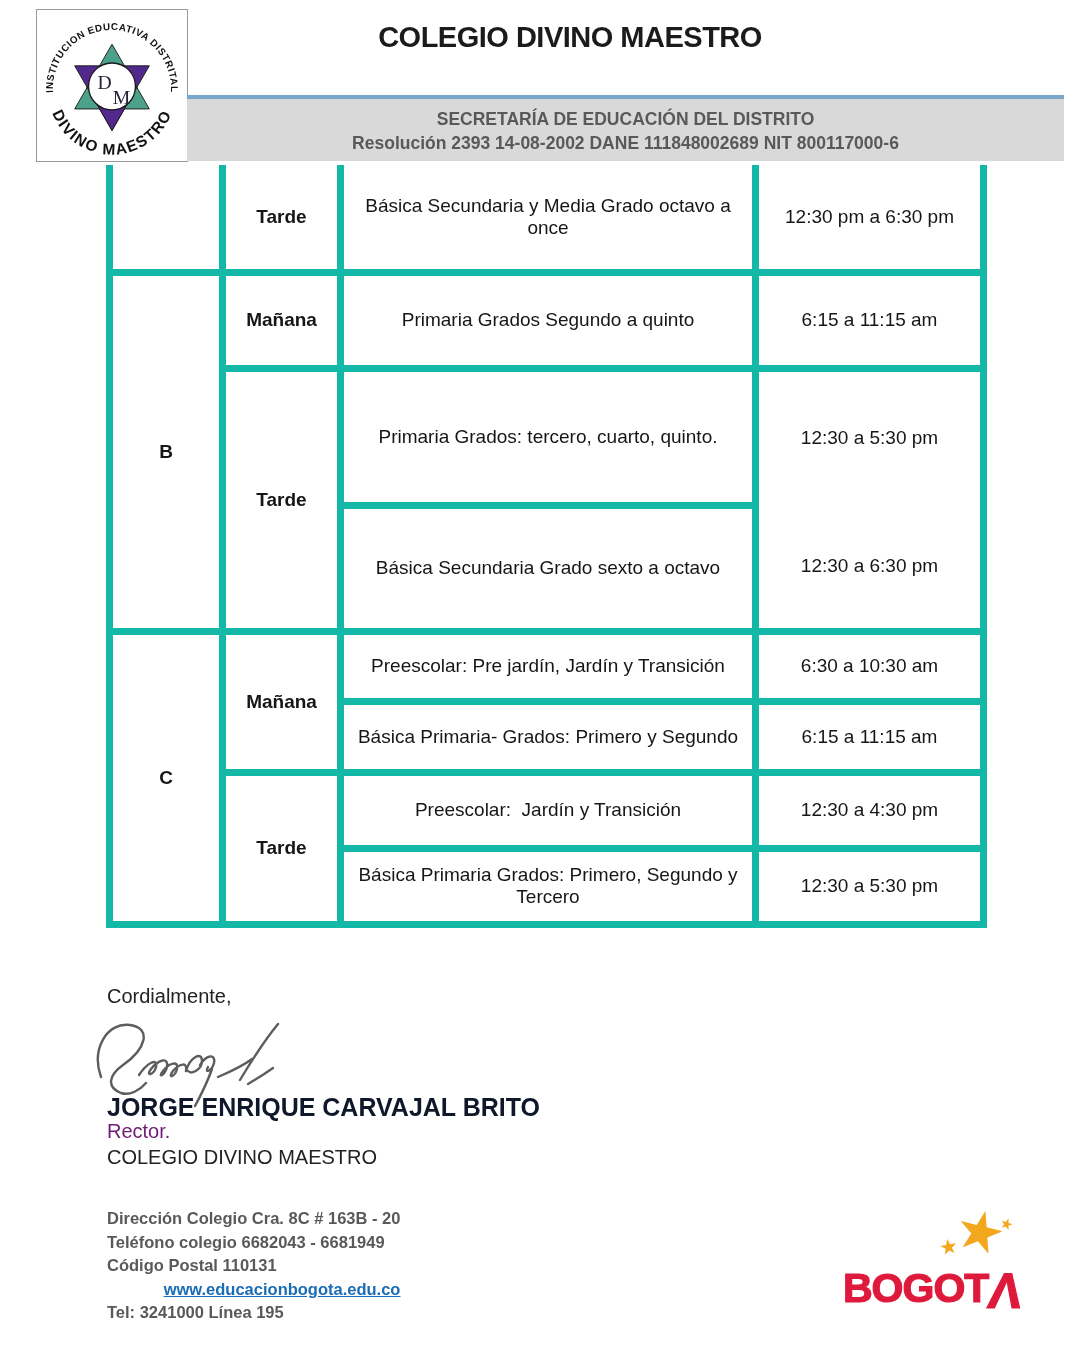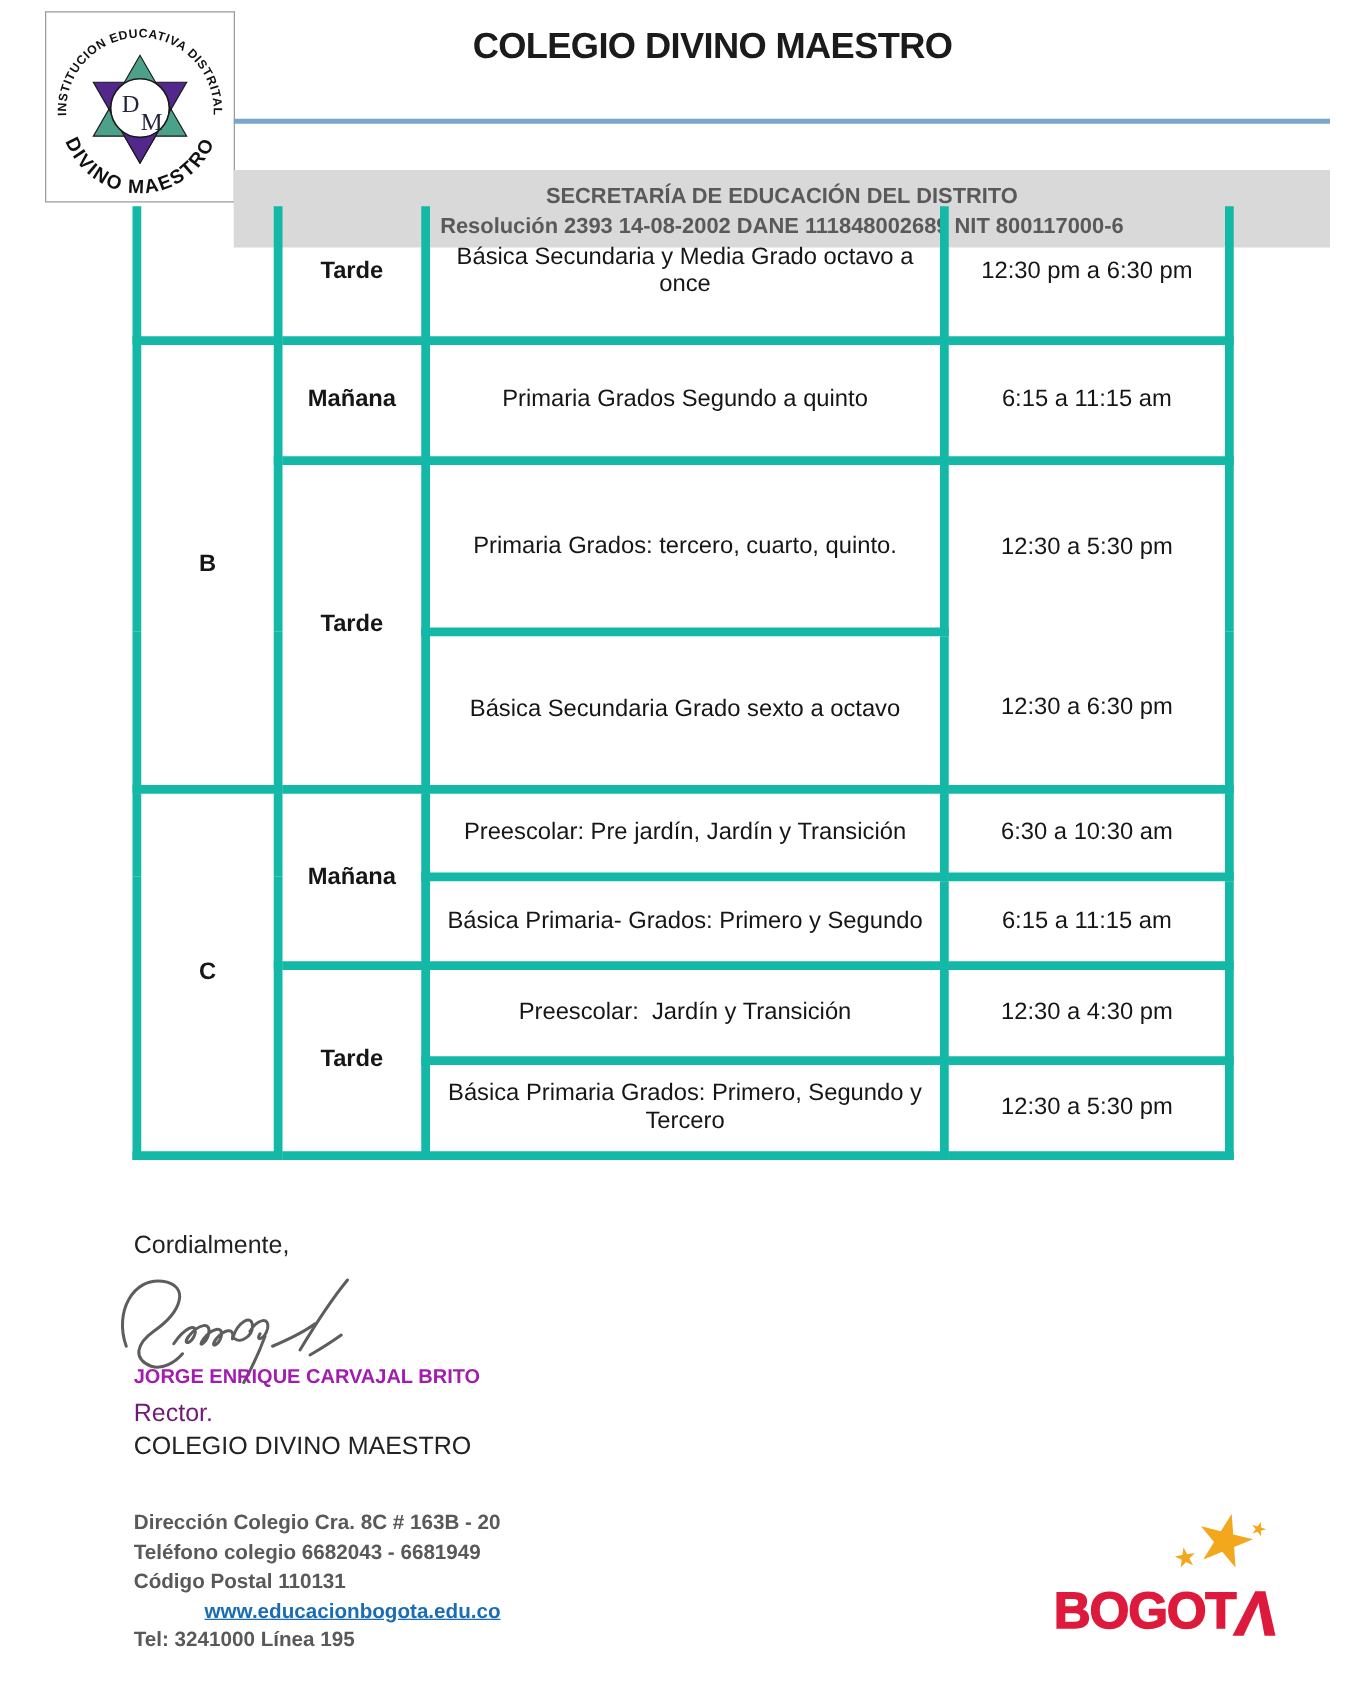"SECRETARÍA DE EDUCACIÓN DEL DISTRITO" .banner { margin-top: 37px -> none }
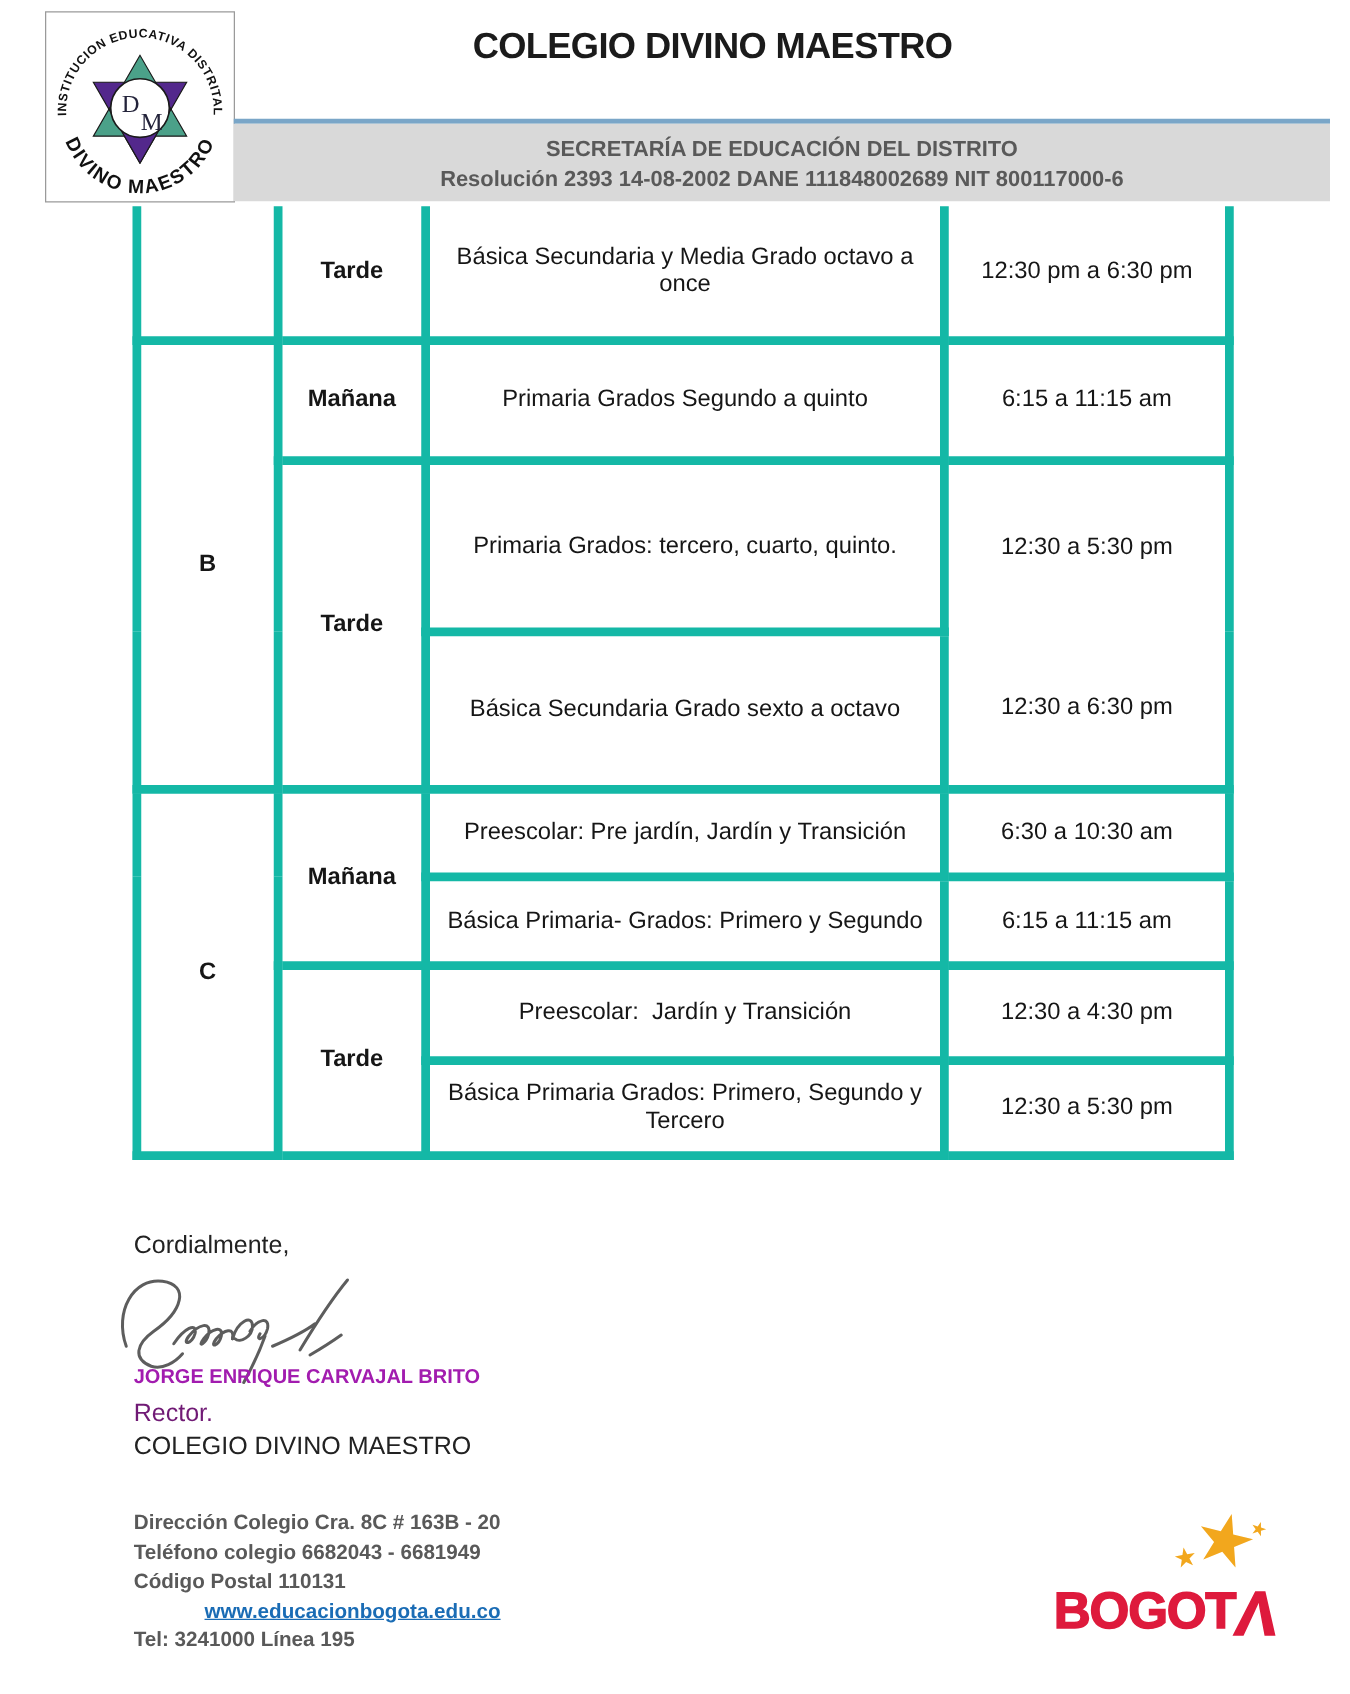"JORGE ENRIQUE CARVAJAL BRITO" .sig-name { color: #a21caf -> #0f172a; font-size: 16px -> 25px }
